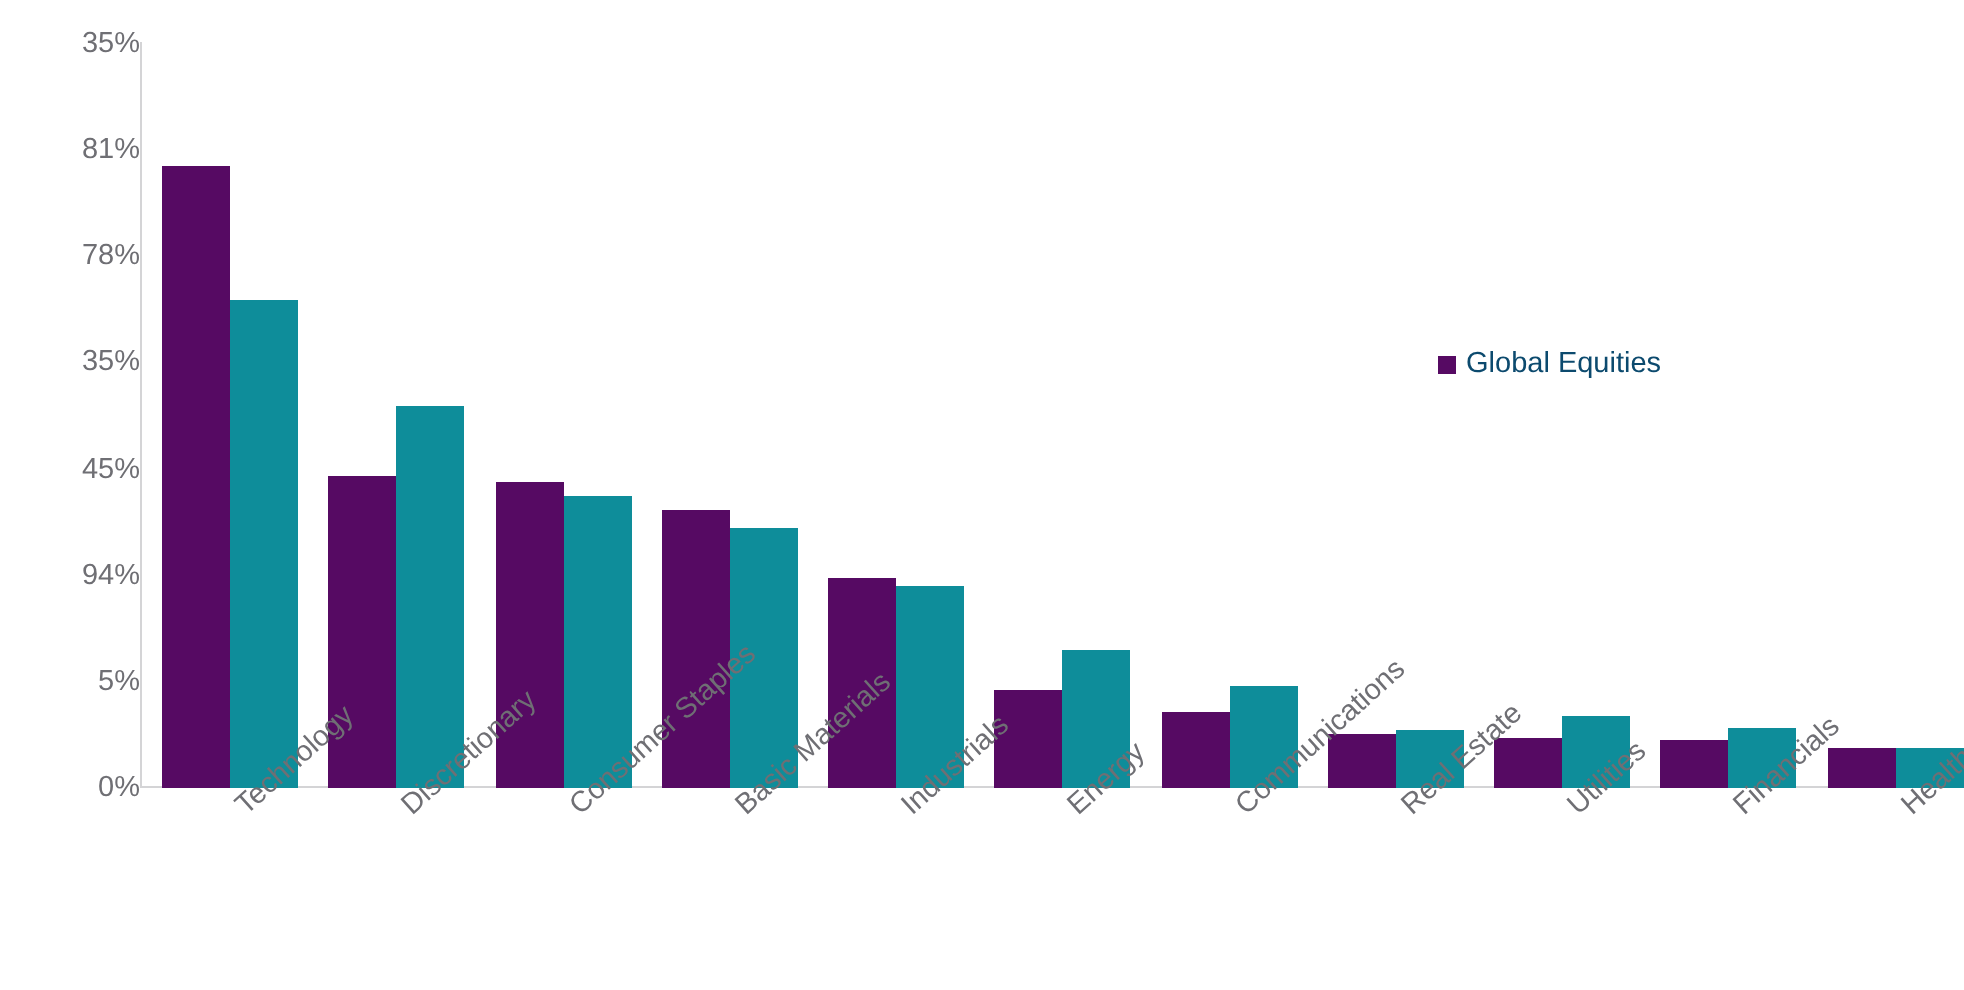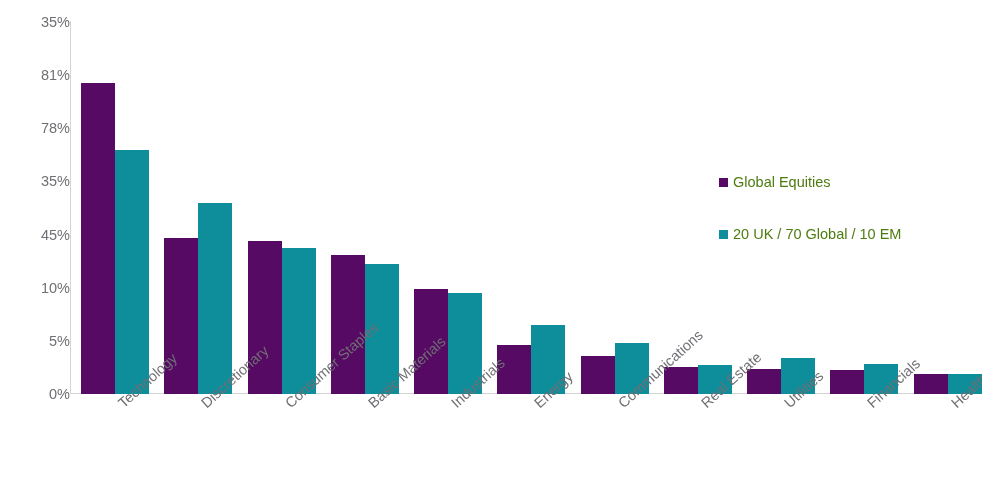"Global Equities" .legend-label { color: #4d7c0f -> #0c4a6e }
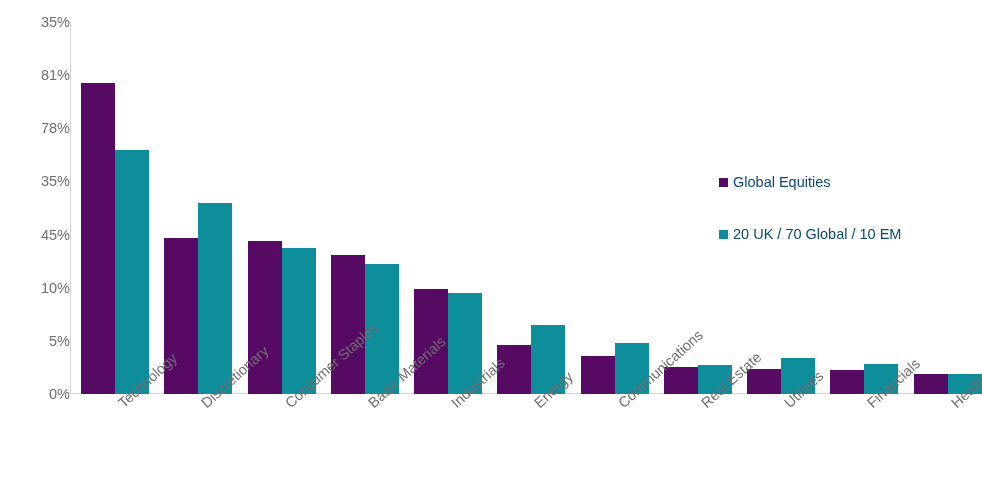"20 UK / 70 Global" div.legend-item { html: <div> <span></span> <span>20 UK / 70 Global / 10 EM</span> </div> -> none }
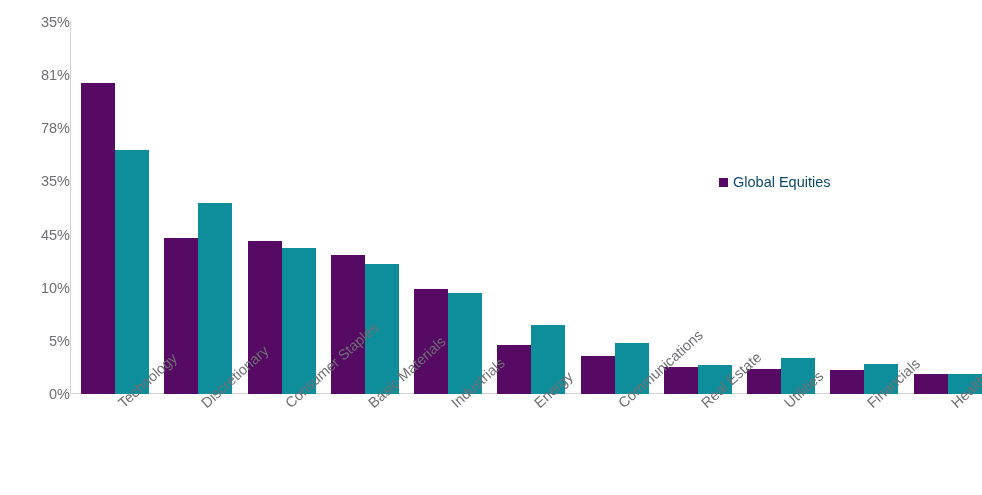"10%" div.y-tick-label { text: 10% -> 94% }
